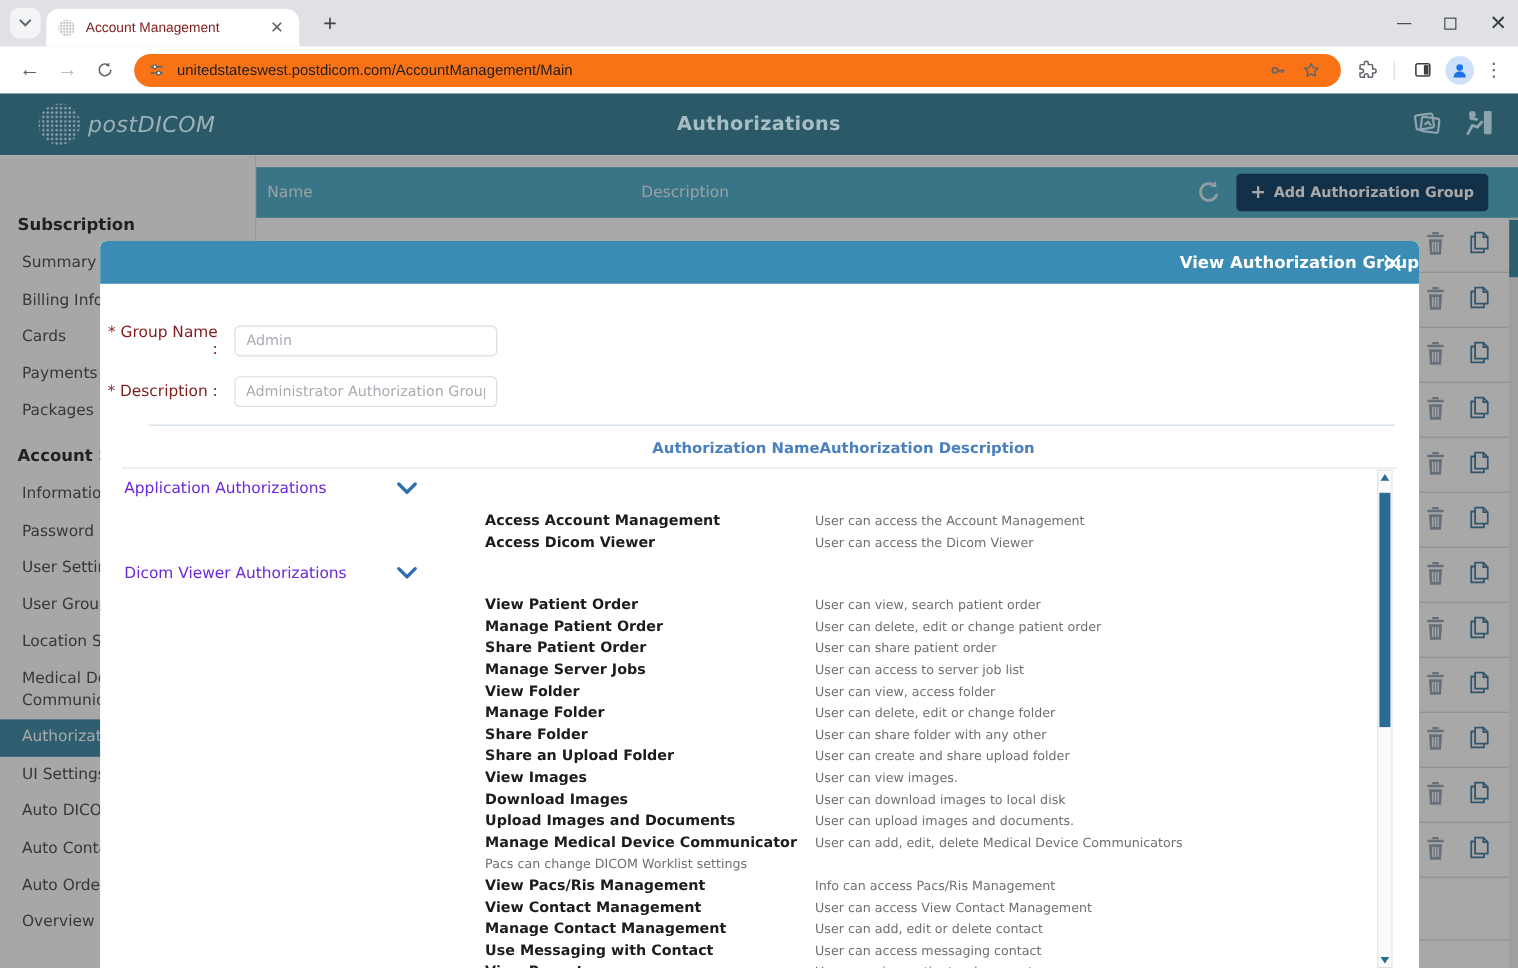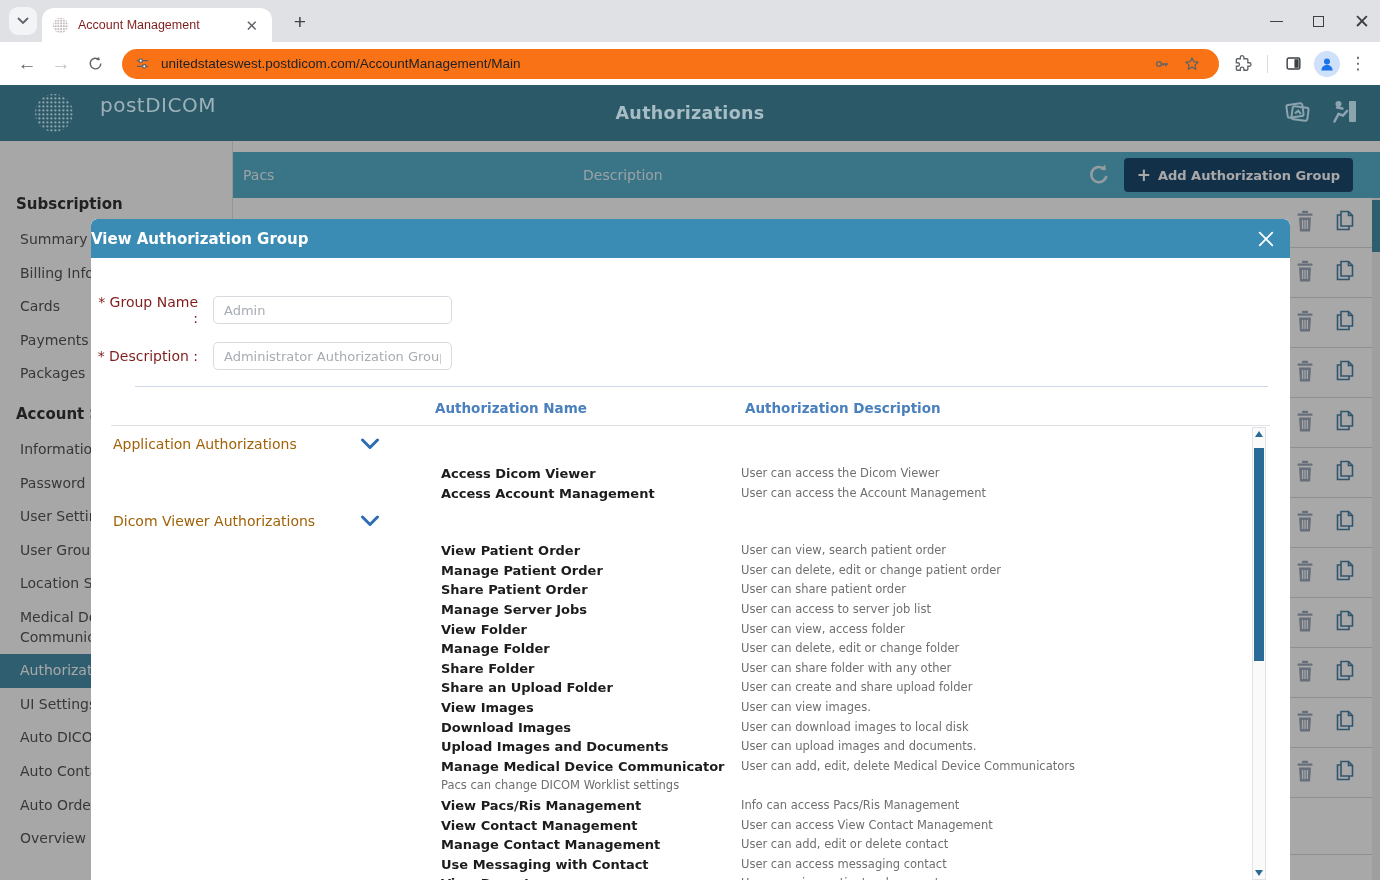"postDICOM" .logo { align-items: none -> center; font-style: none -> italic; gap: 24px -> 4px }
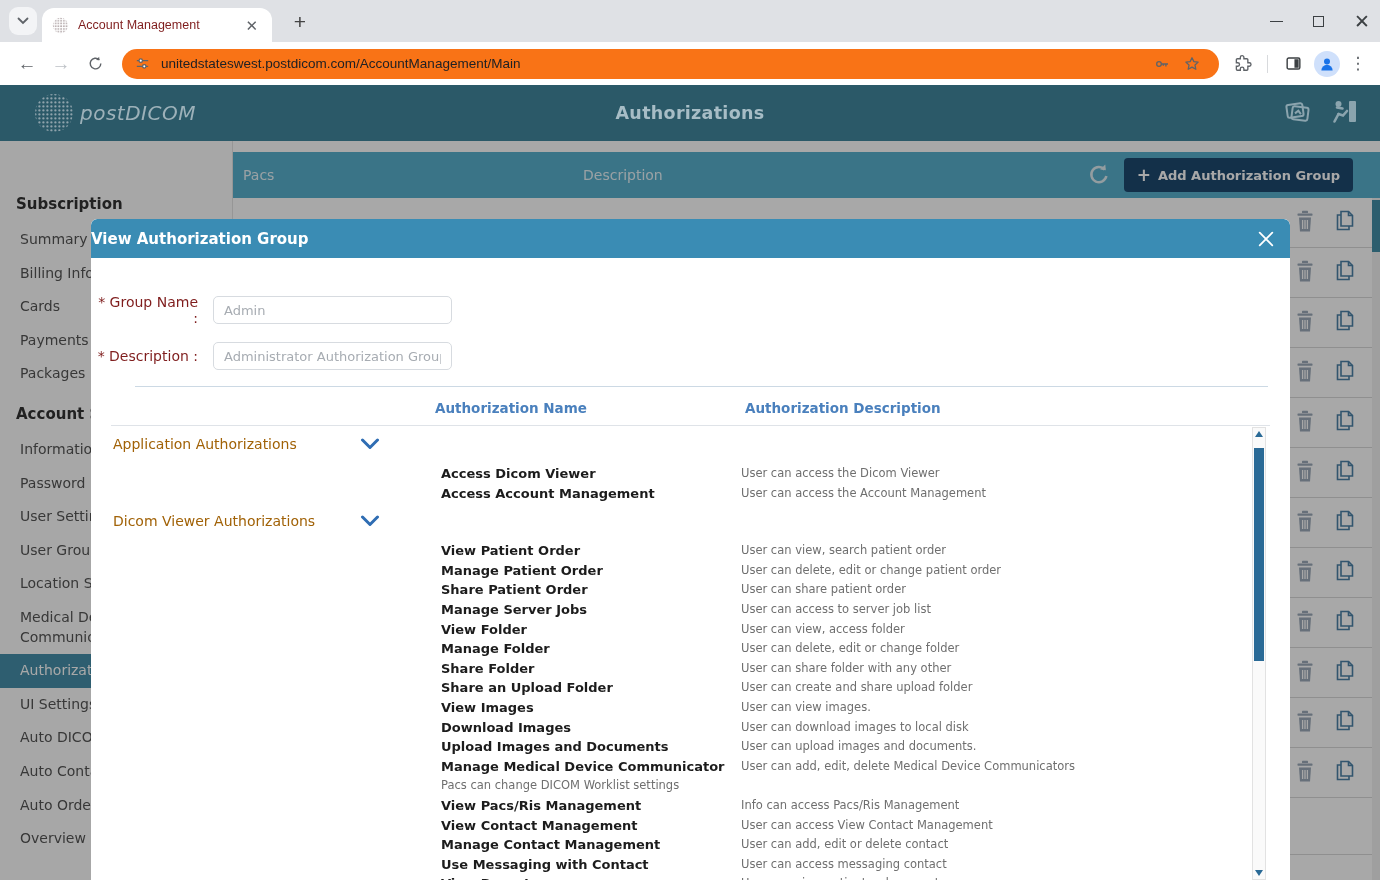"Pacs" span.lh-name { text: Pacs -> Name }
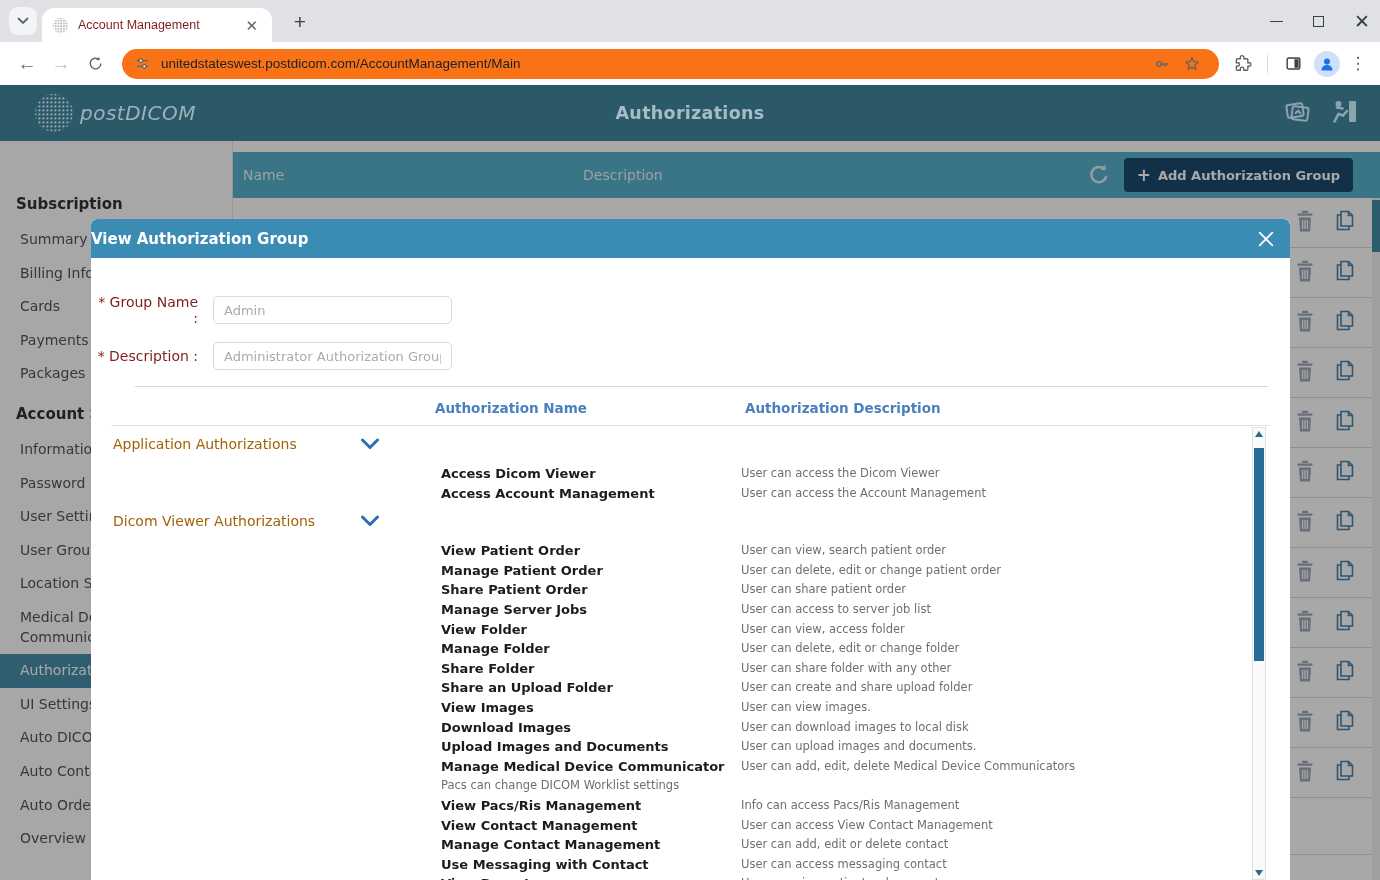"View Authorization Group" .modal-header { justify-content: flex-start -> flex-end }
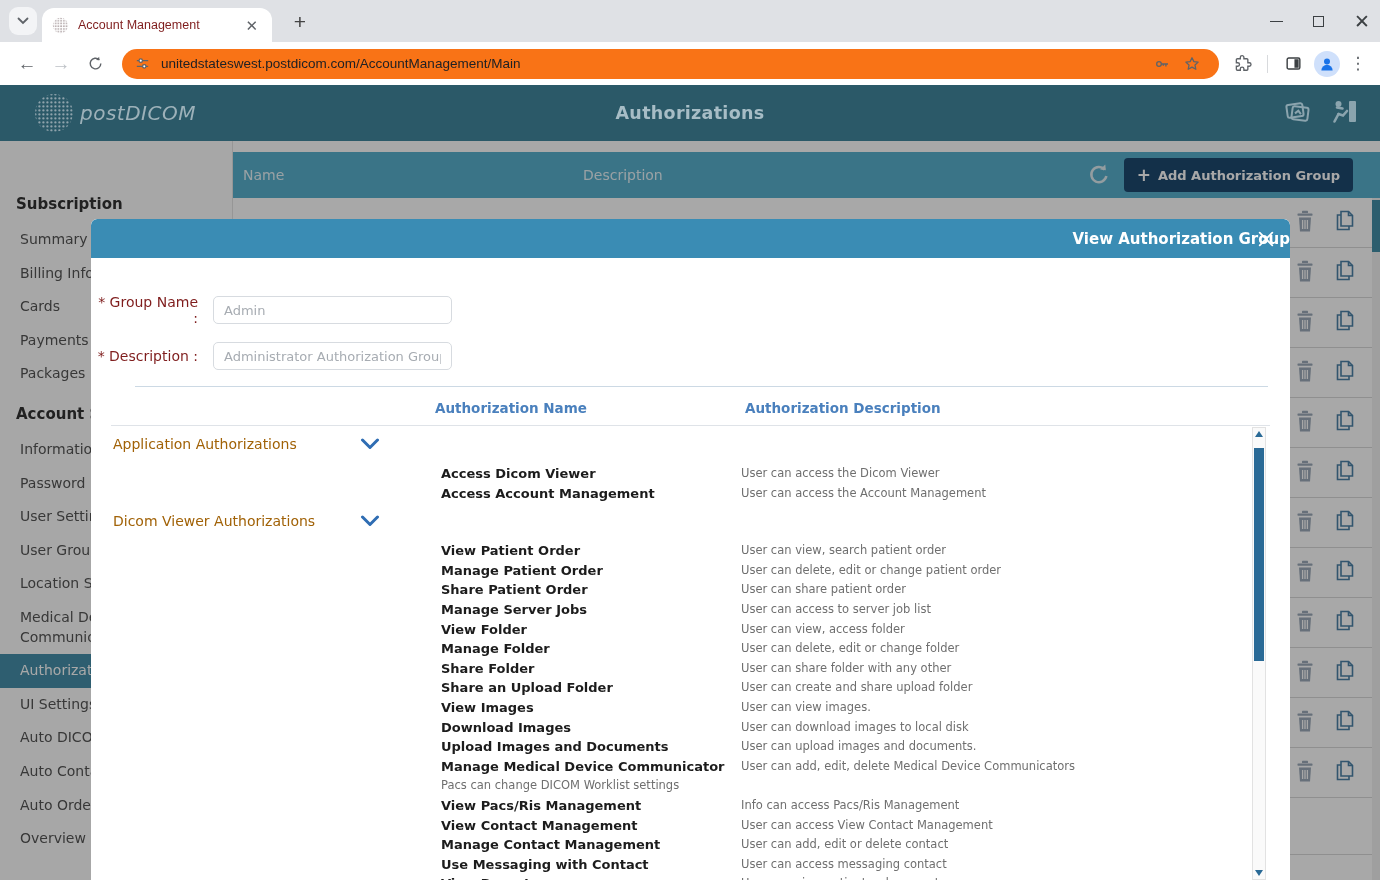"Authorization Name" .m-col { text-align: none -> right }
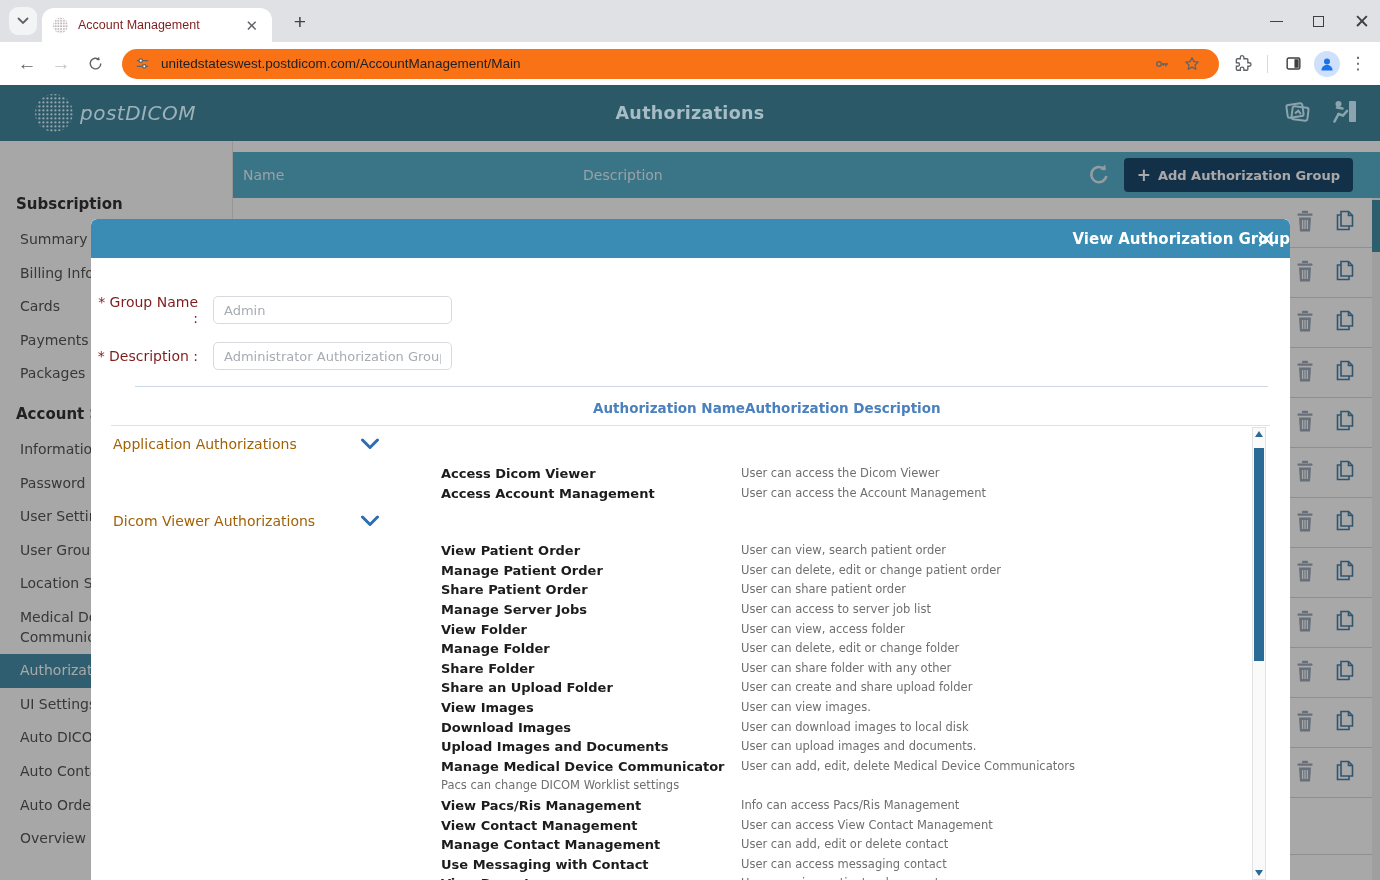"Application Authorizations" .m-sec-label { color: #a16207 -> #6d28d9 }
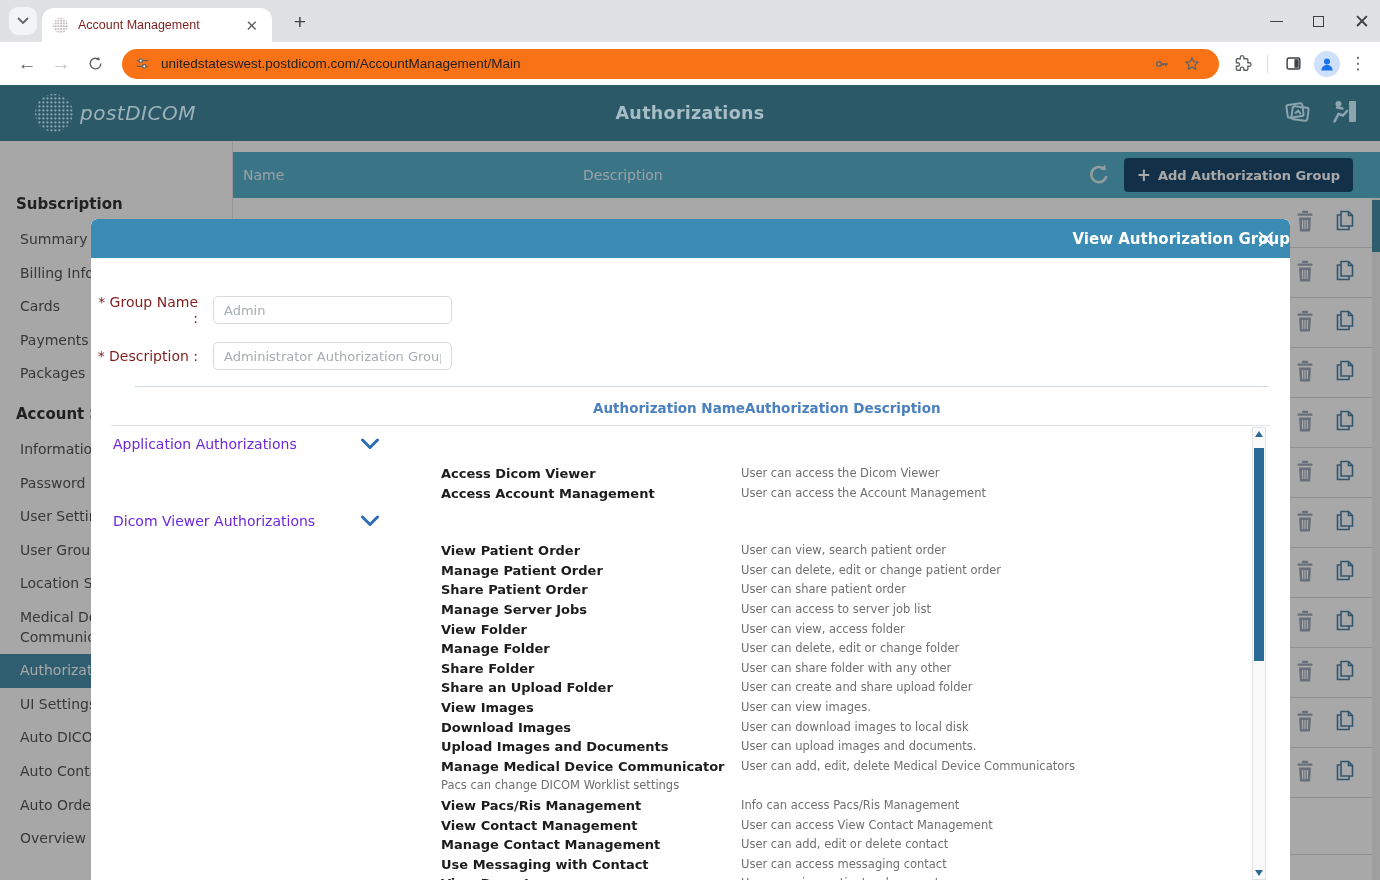"Access Dicom Viewer" div.m-item { order: before "Access Account Management" -> after "Access Account Management" }
